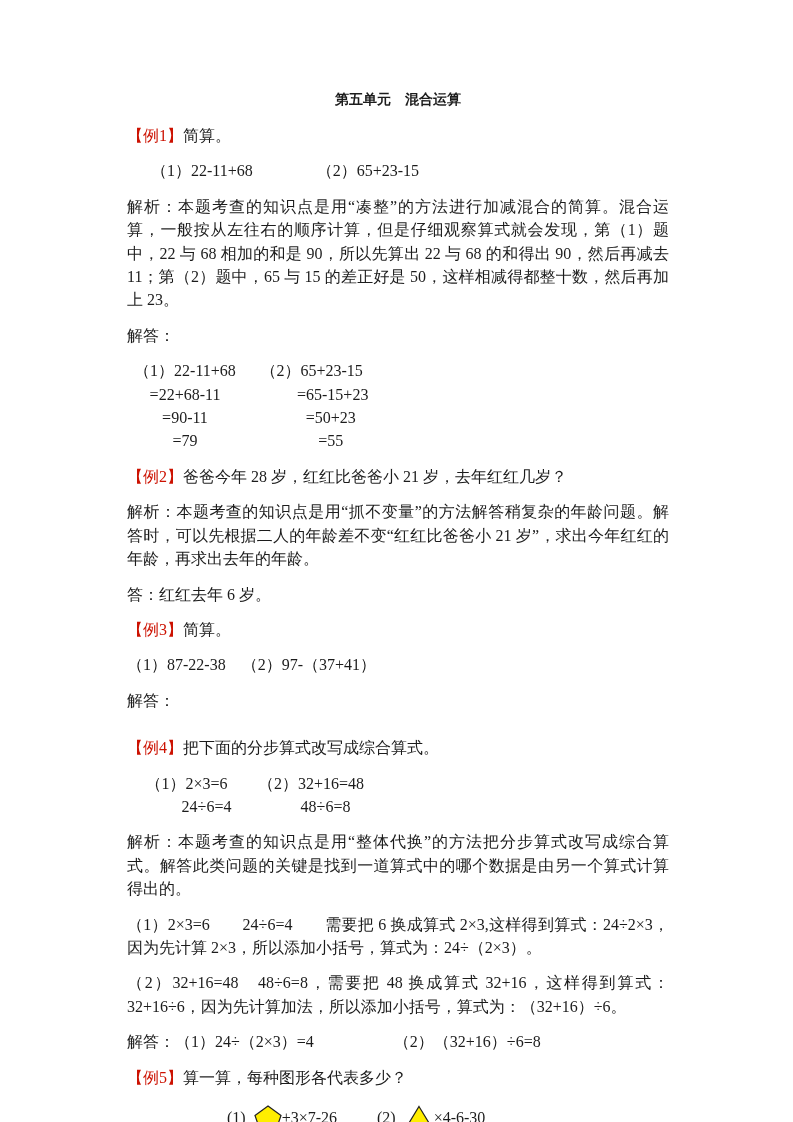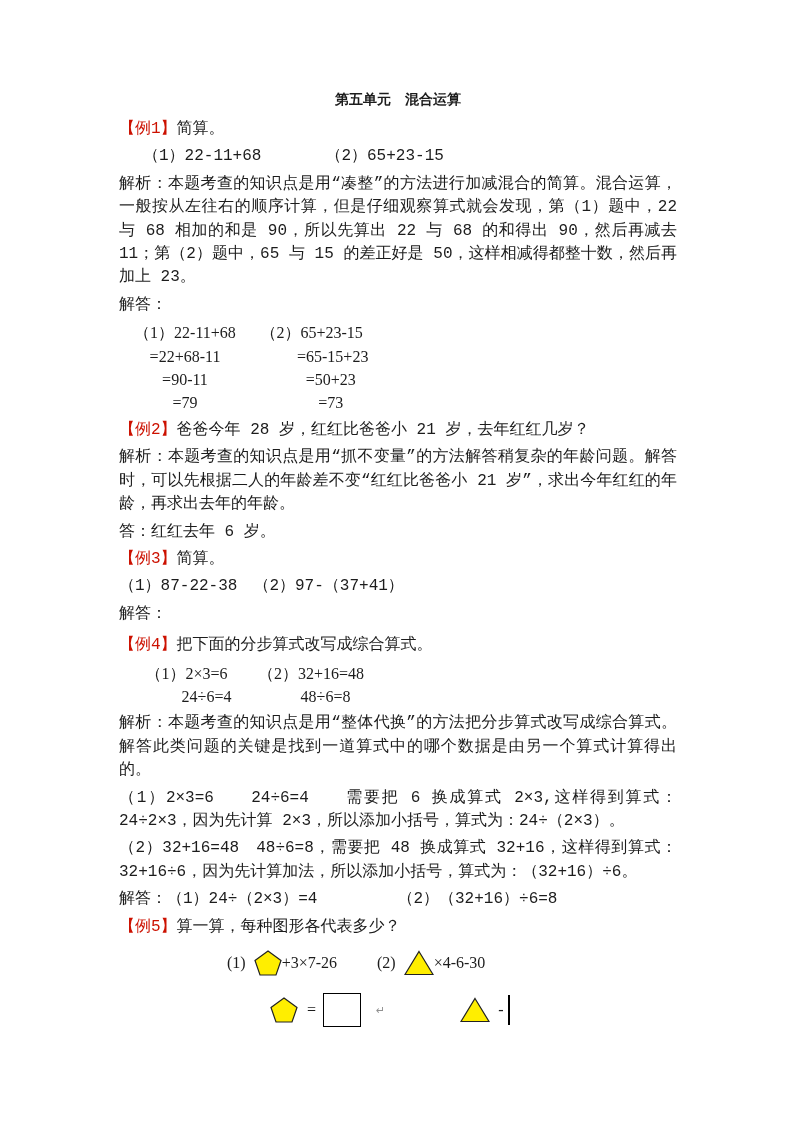"【例1】简算。" .para { font-family: Liberation Mono, monospace -> none; margin: 4px -> 12px }
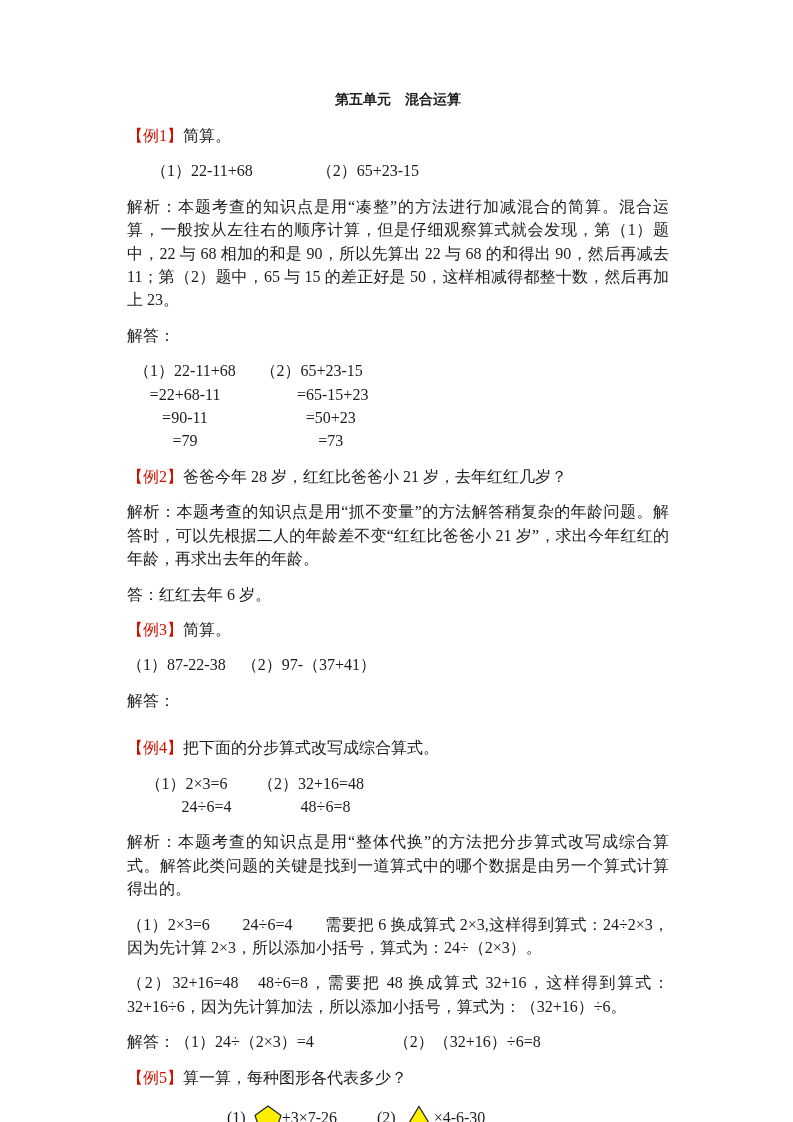"=73" div.cline { text: 73 -> 55 }
